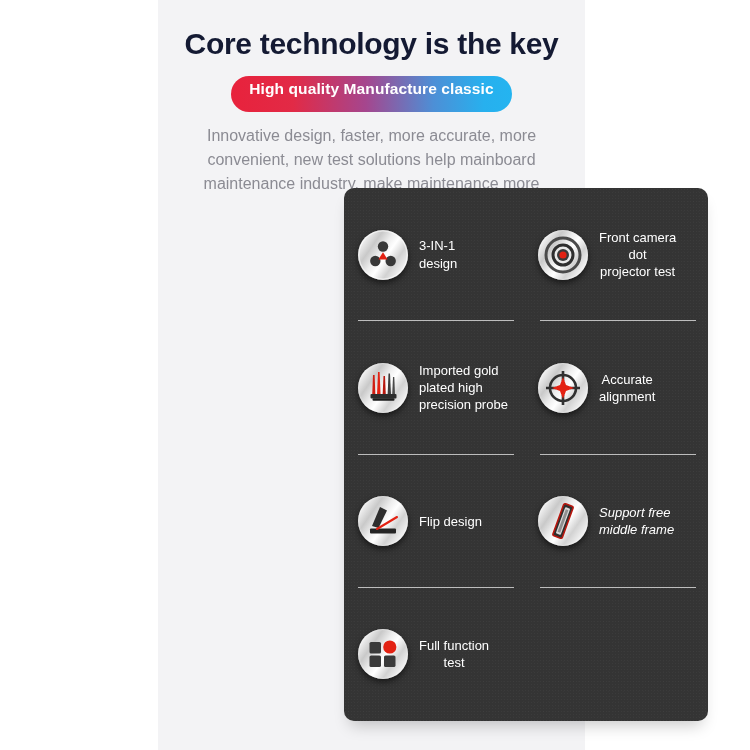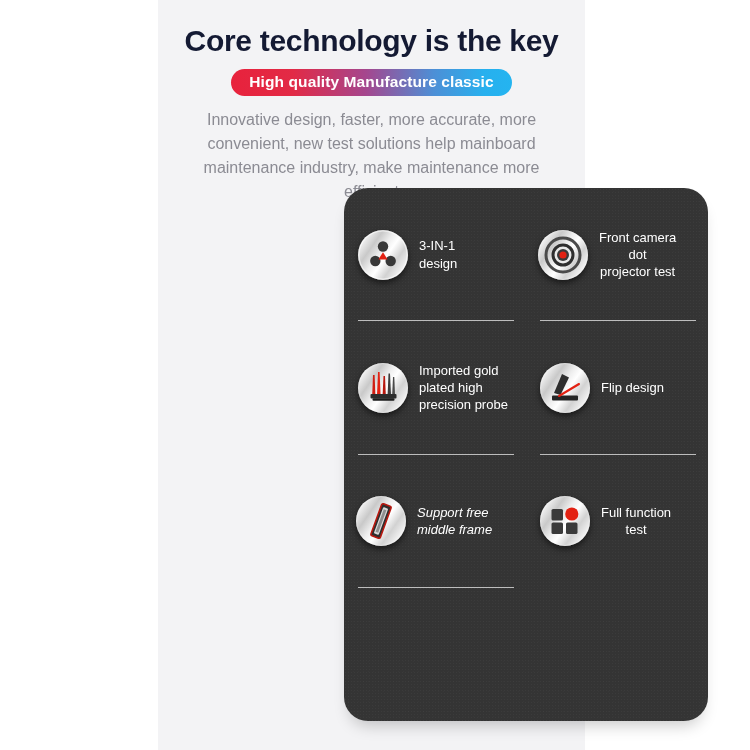"Core technology is the key" .main-title { margin: 0 -> 14px; padding-top: 23px -> 12px }
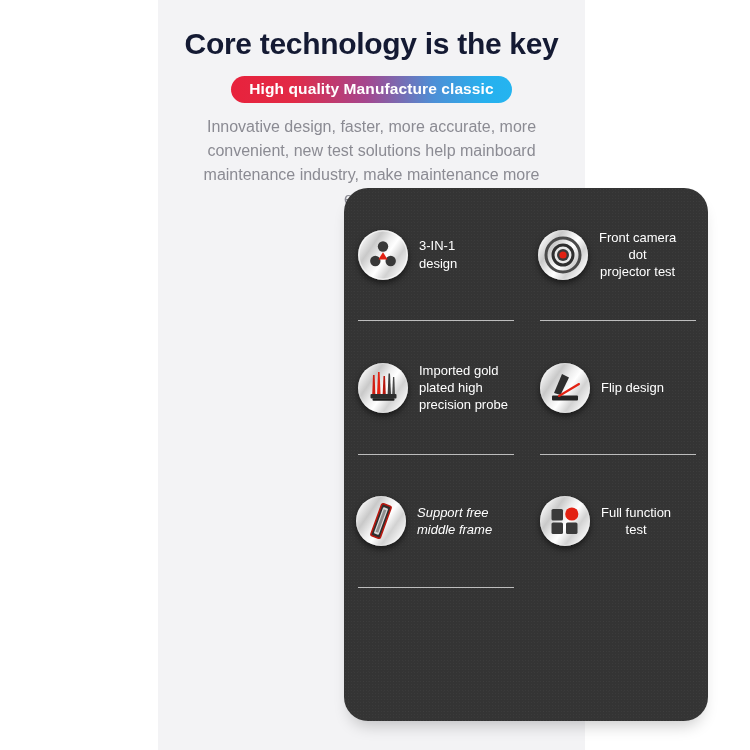"High quality Manufacture classic" .badge-pill { padding: 4px 18px 5px 18px -> 4px 18px 14px 18px }
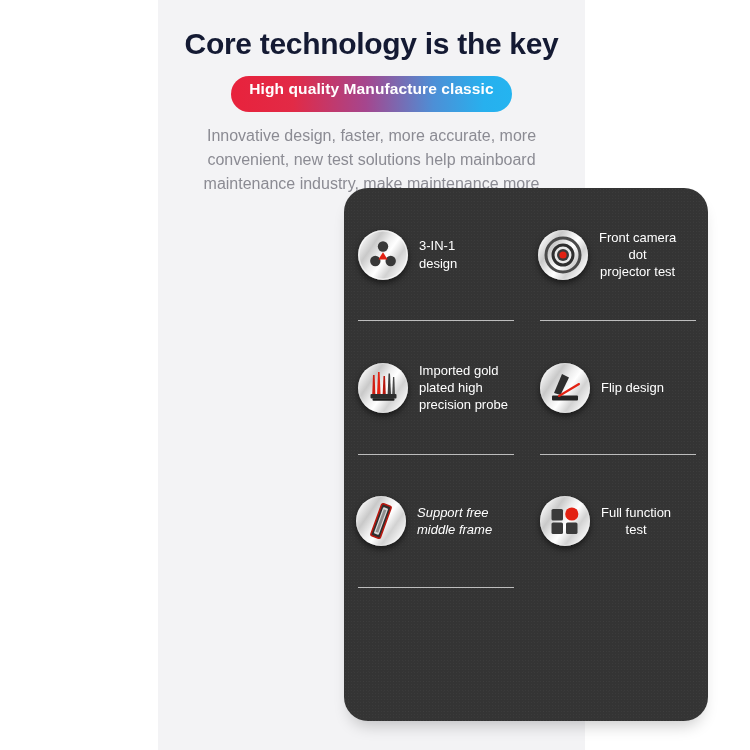"3-IN-1" .panel { border-radius: 24px -> 10px }
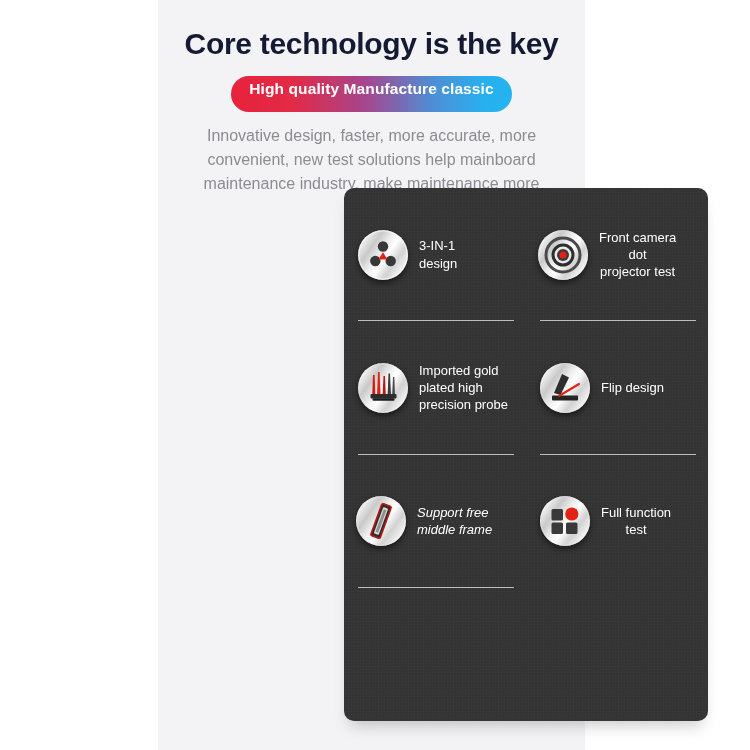"Accurate" div.cell { html: none -> <div> <span> <svg> <circle></circle> <line></line> <line></line> <line></line> <line></line> <polygon></polygon> </svg> </span> <span>Accurate alignment</span> </div> }
